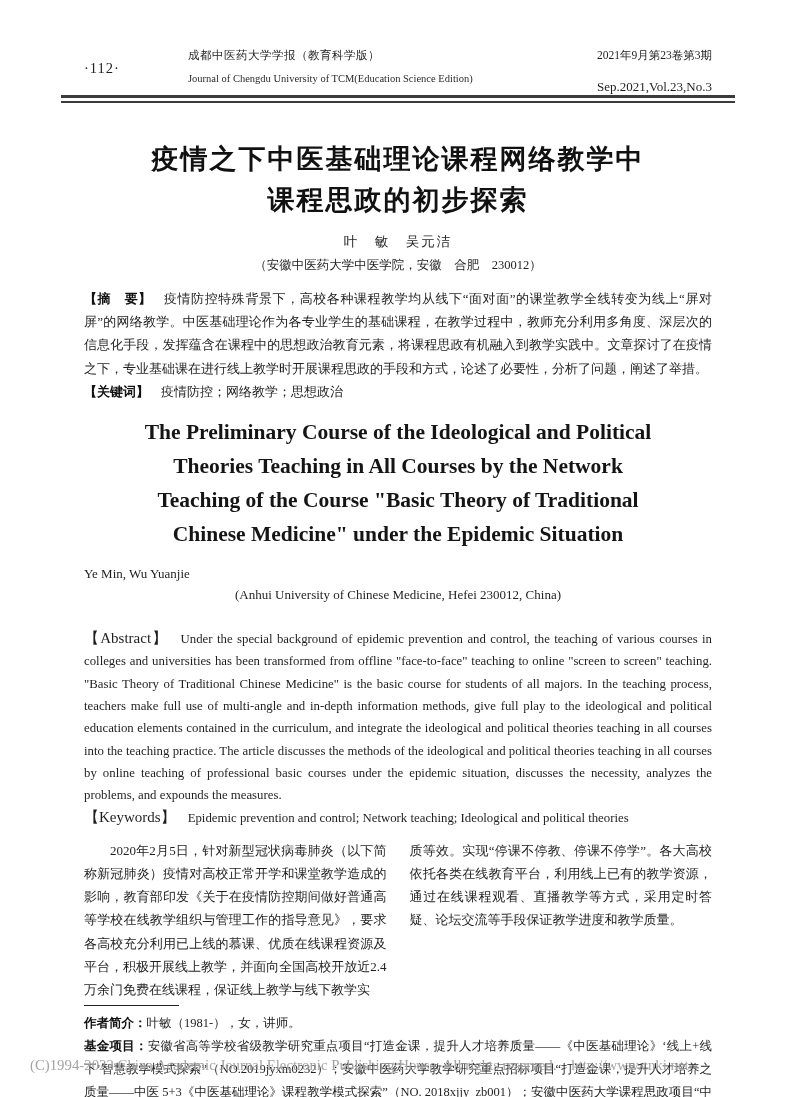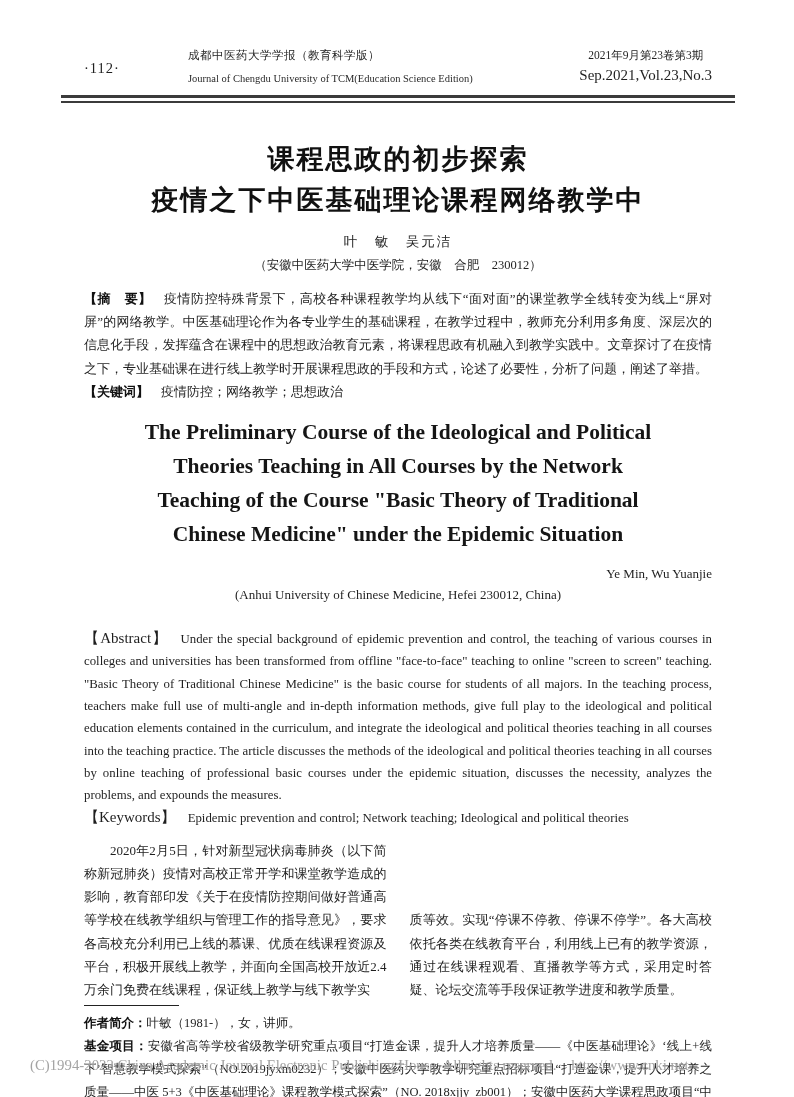"Sep.2021,Vol.23,No.3" .issue-en { font-size: 15px -> 13px; margin-top: 4px -> 16px }
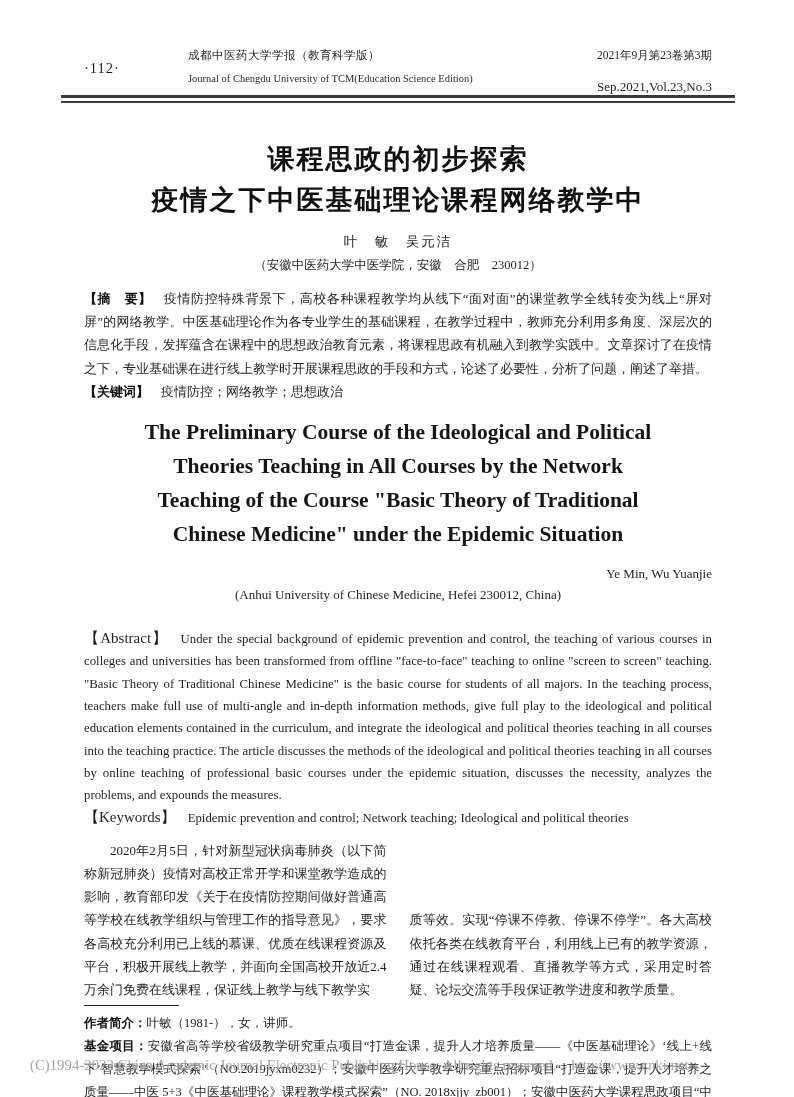"课程思政的初步探索" div { order: before "疫情之下中医基础理论课程网络教学中" -> after "疫情之下中医基础理论课程网络教学中" }
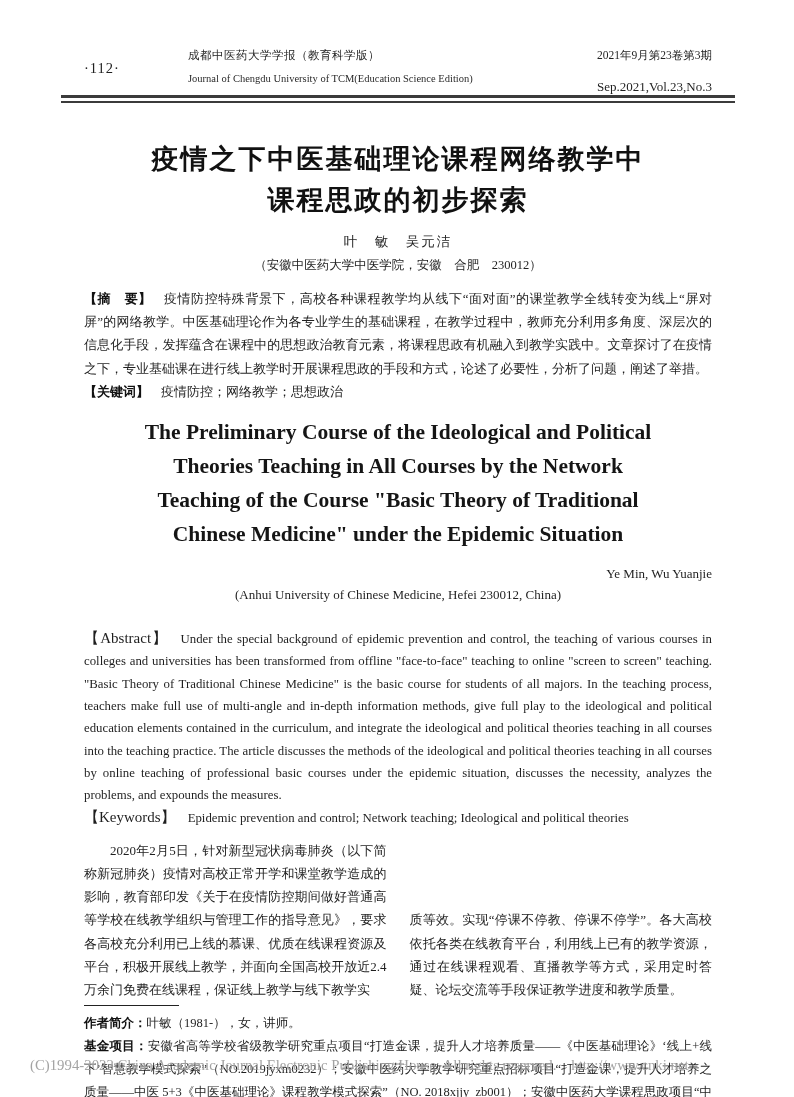"Ye Min, Wu Yuanjie" .authors-en { text-align: right -> left }
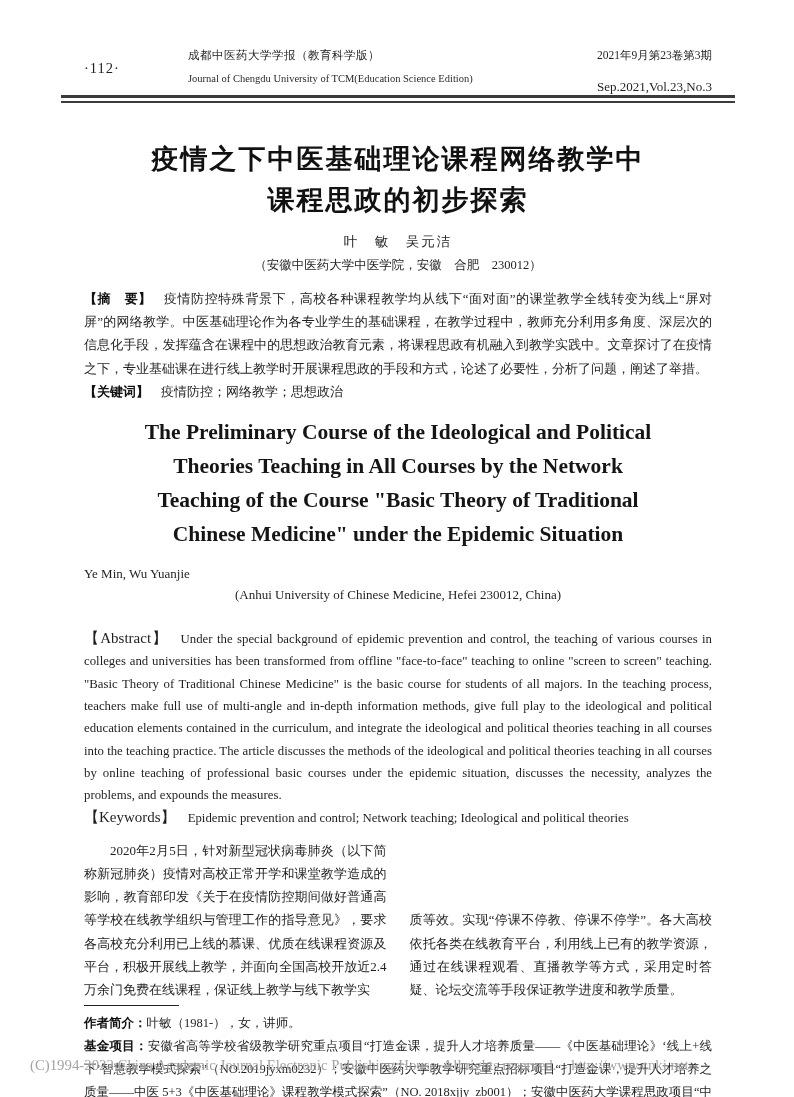"2020年2月5日，针对新型冠状病毒肺炎（以下简称新冠肺炎）疫情对高校正常开学和" .body-cols { align-items: flex-end -> none }
